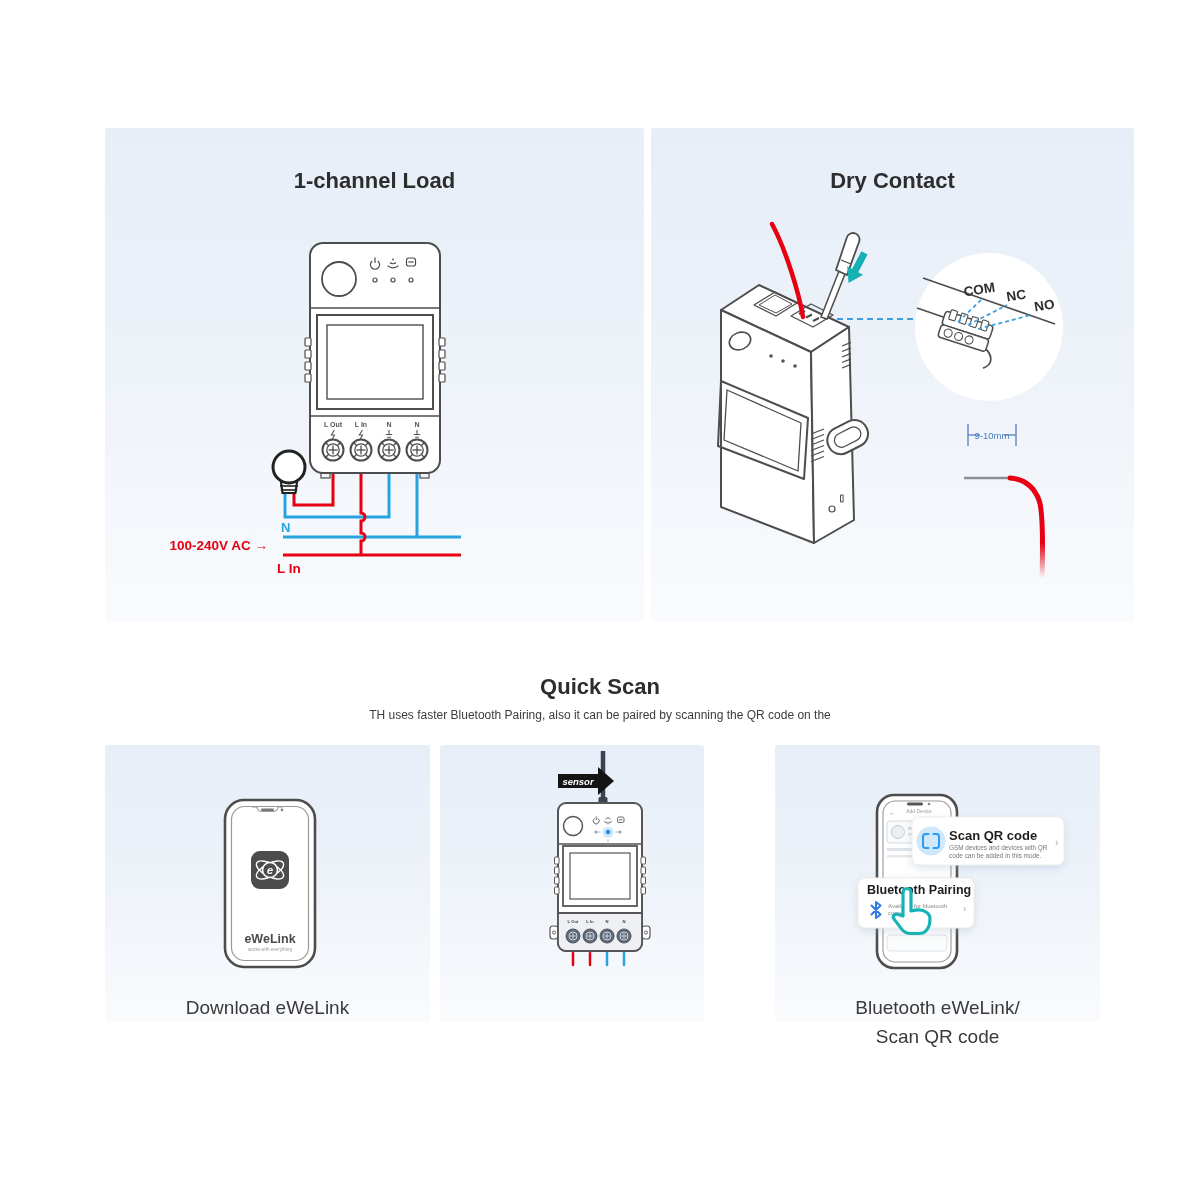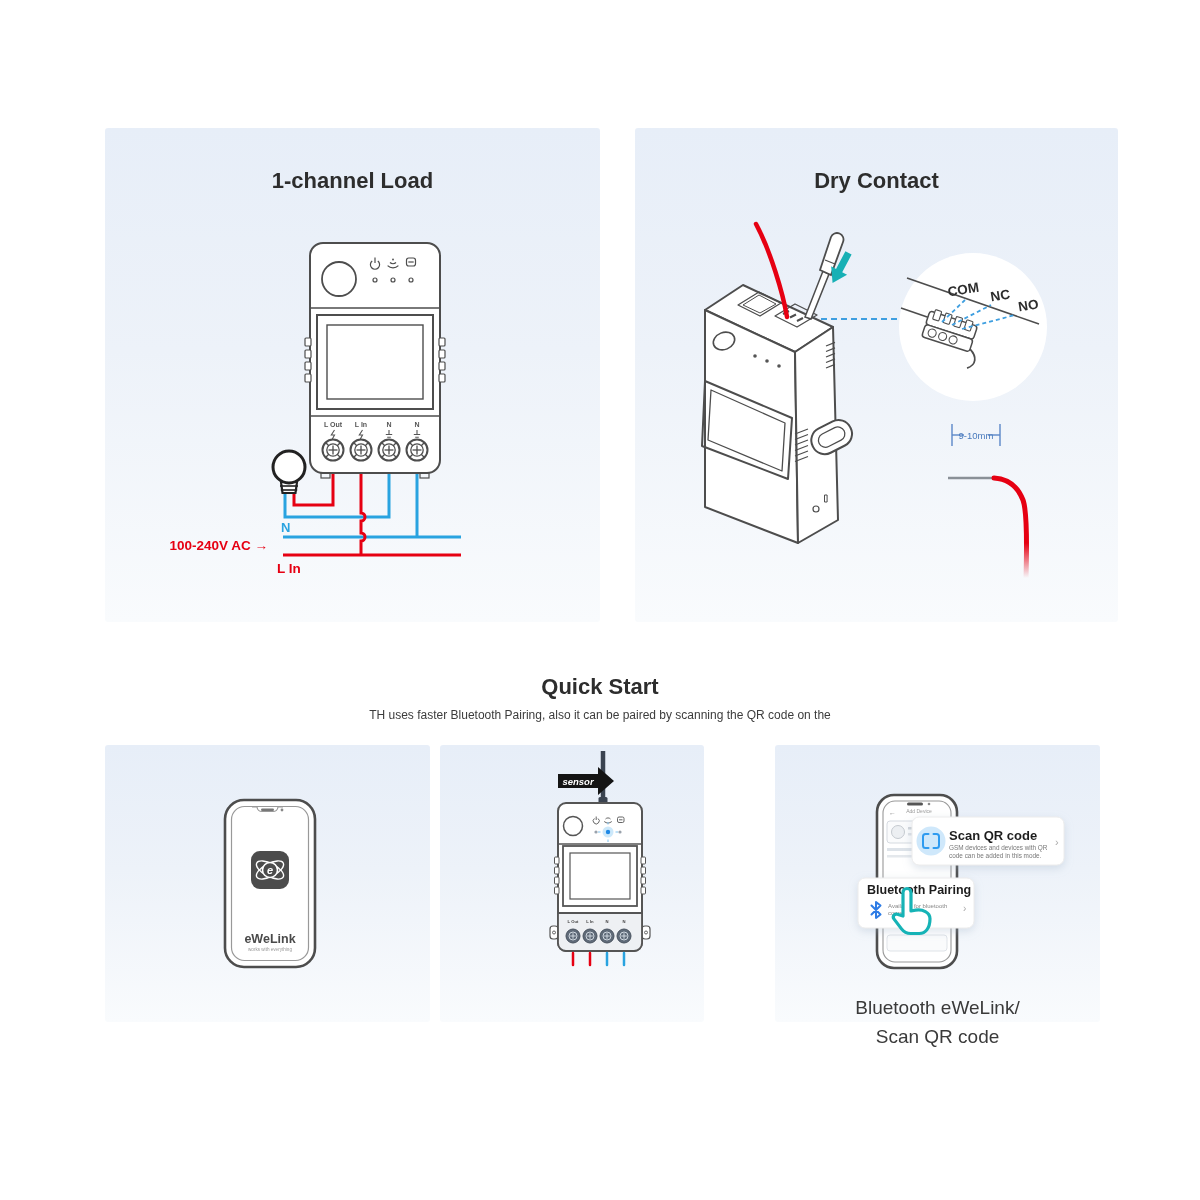"1-channel Load" #panel-load { padding-left: none -> 44px }
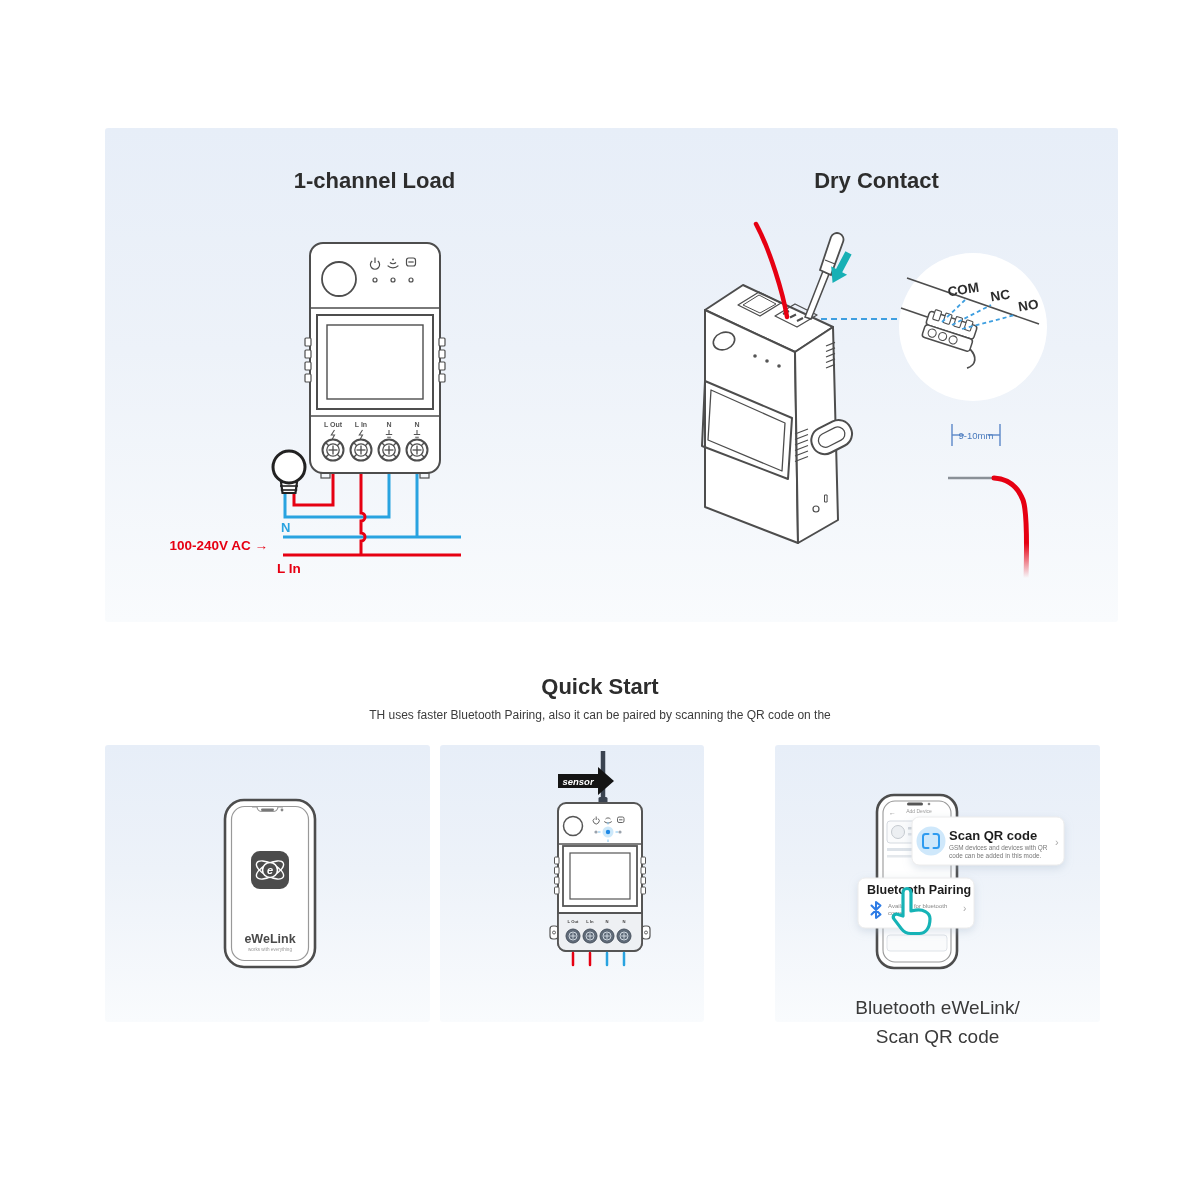"Dry Contact" #panel-dry { left: 635px -> 651px }
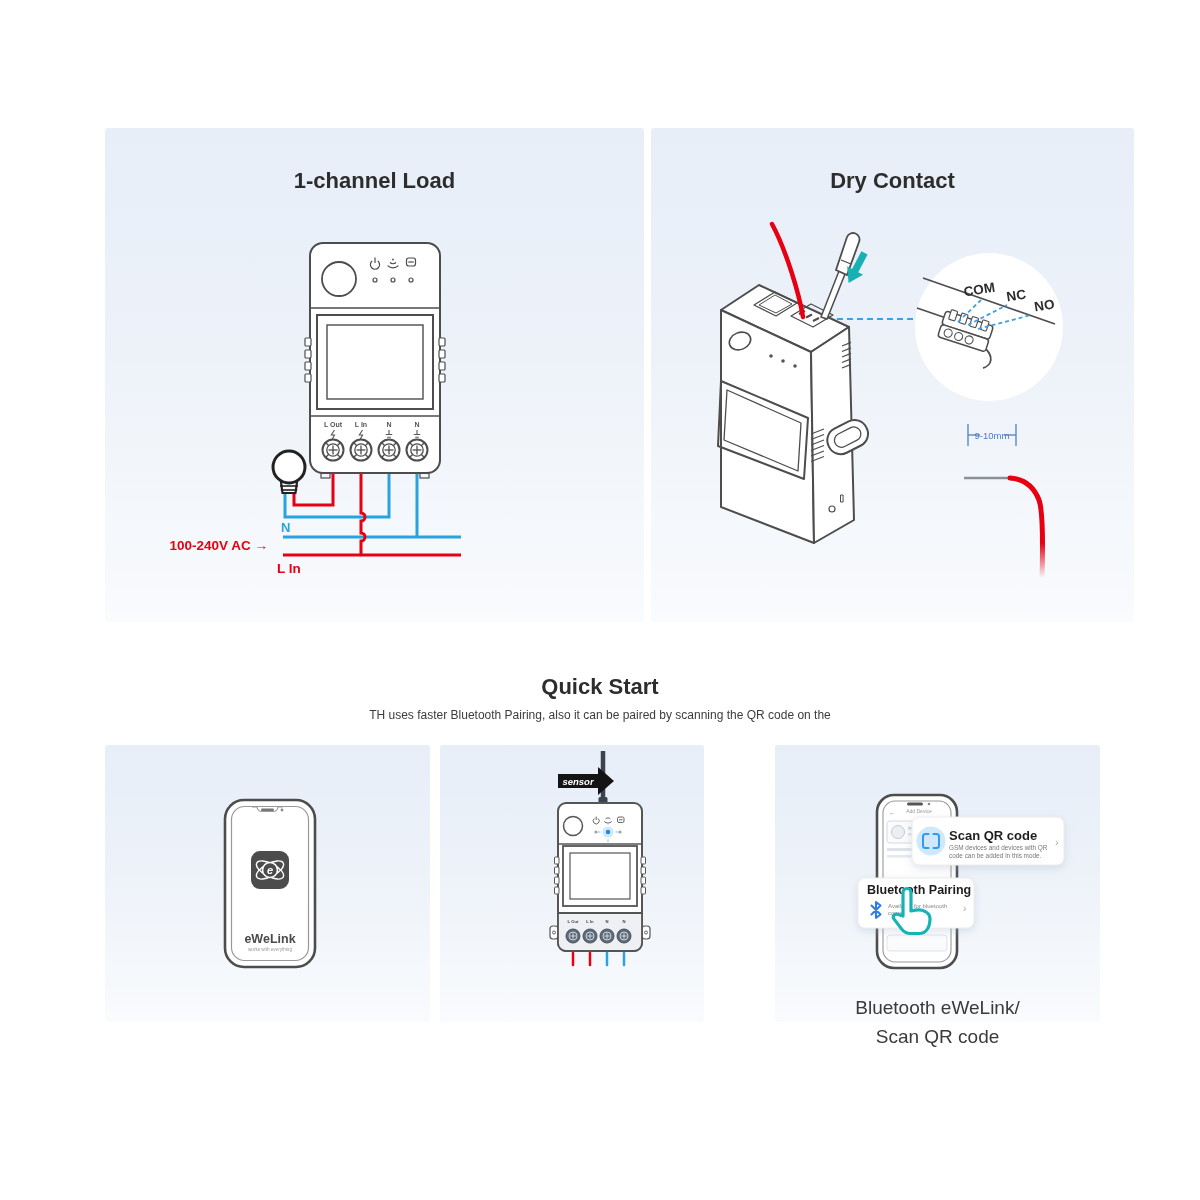"Quick Start" h2.qs { text: Start -> Scan }
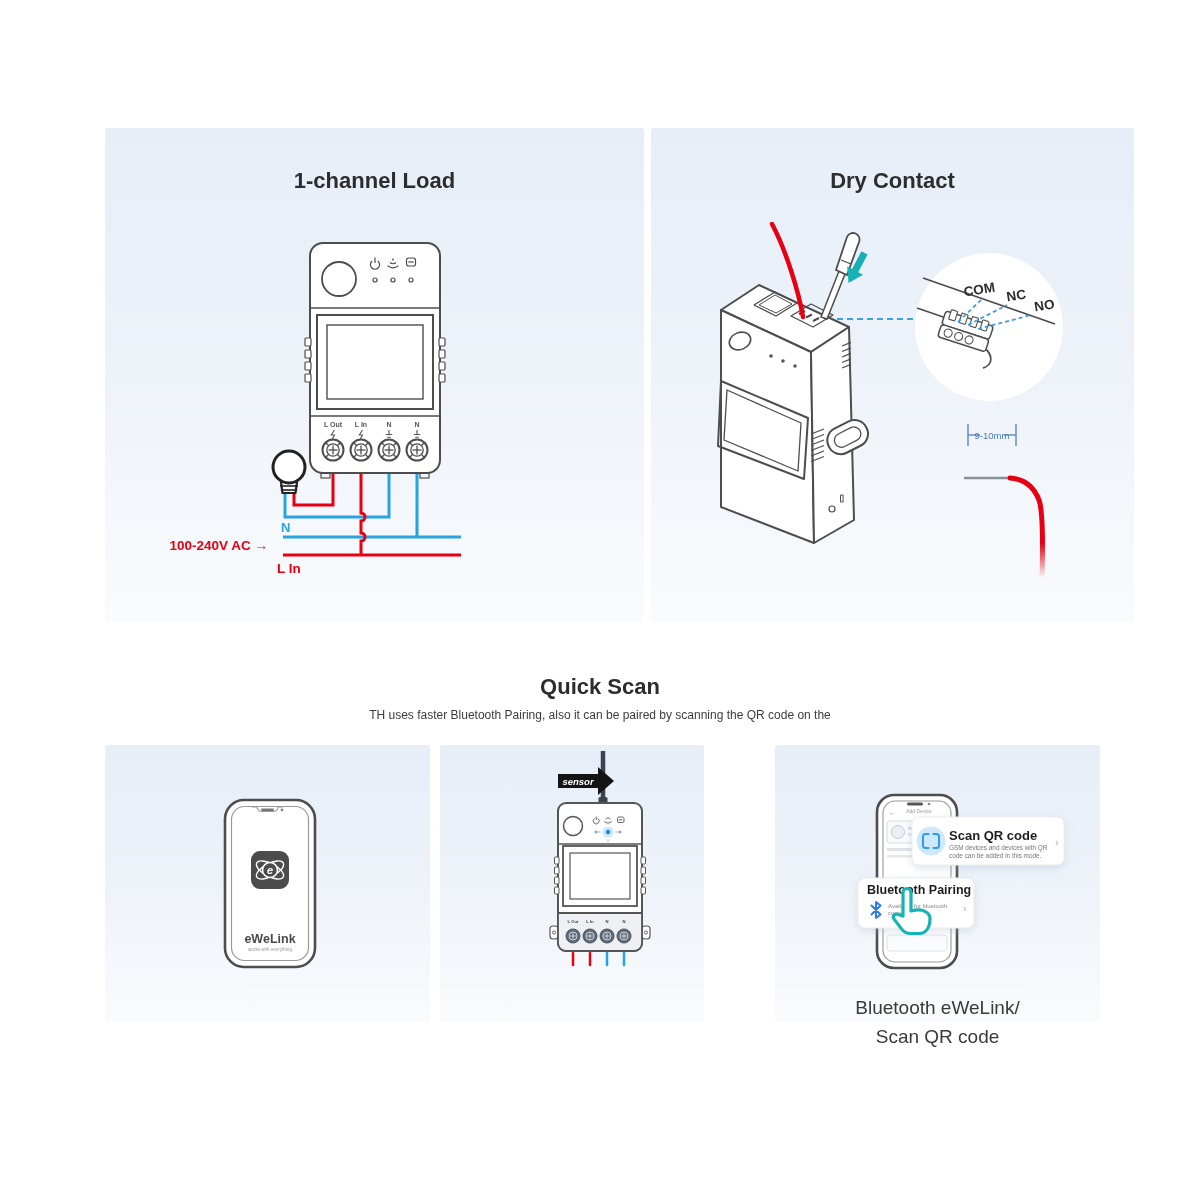"Download eWeLink" div.caption { html: none -> <div>Download eWeLink</div> }
